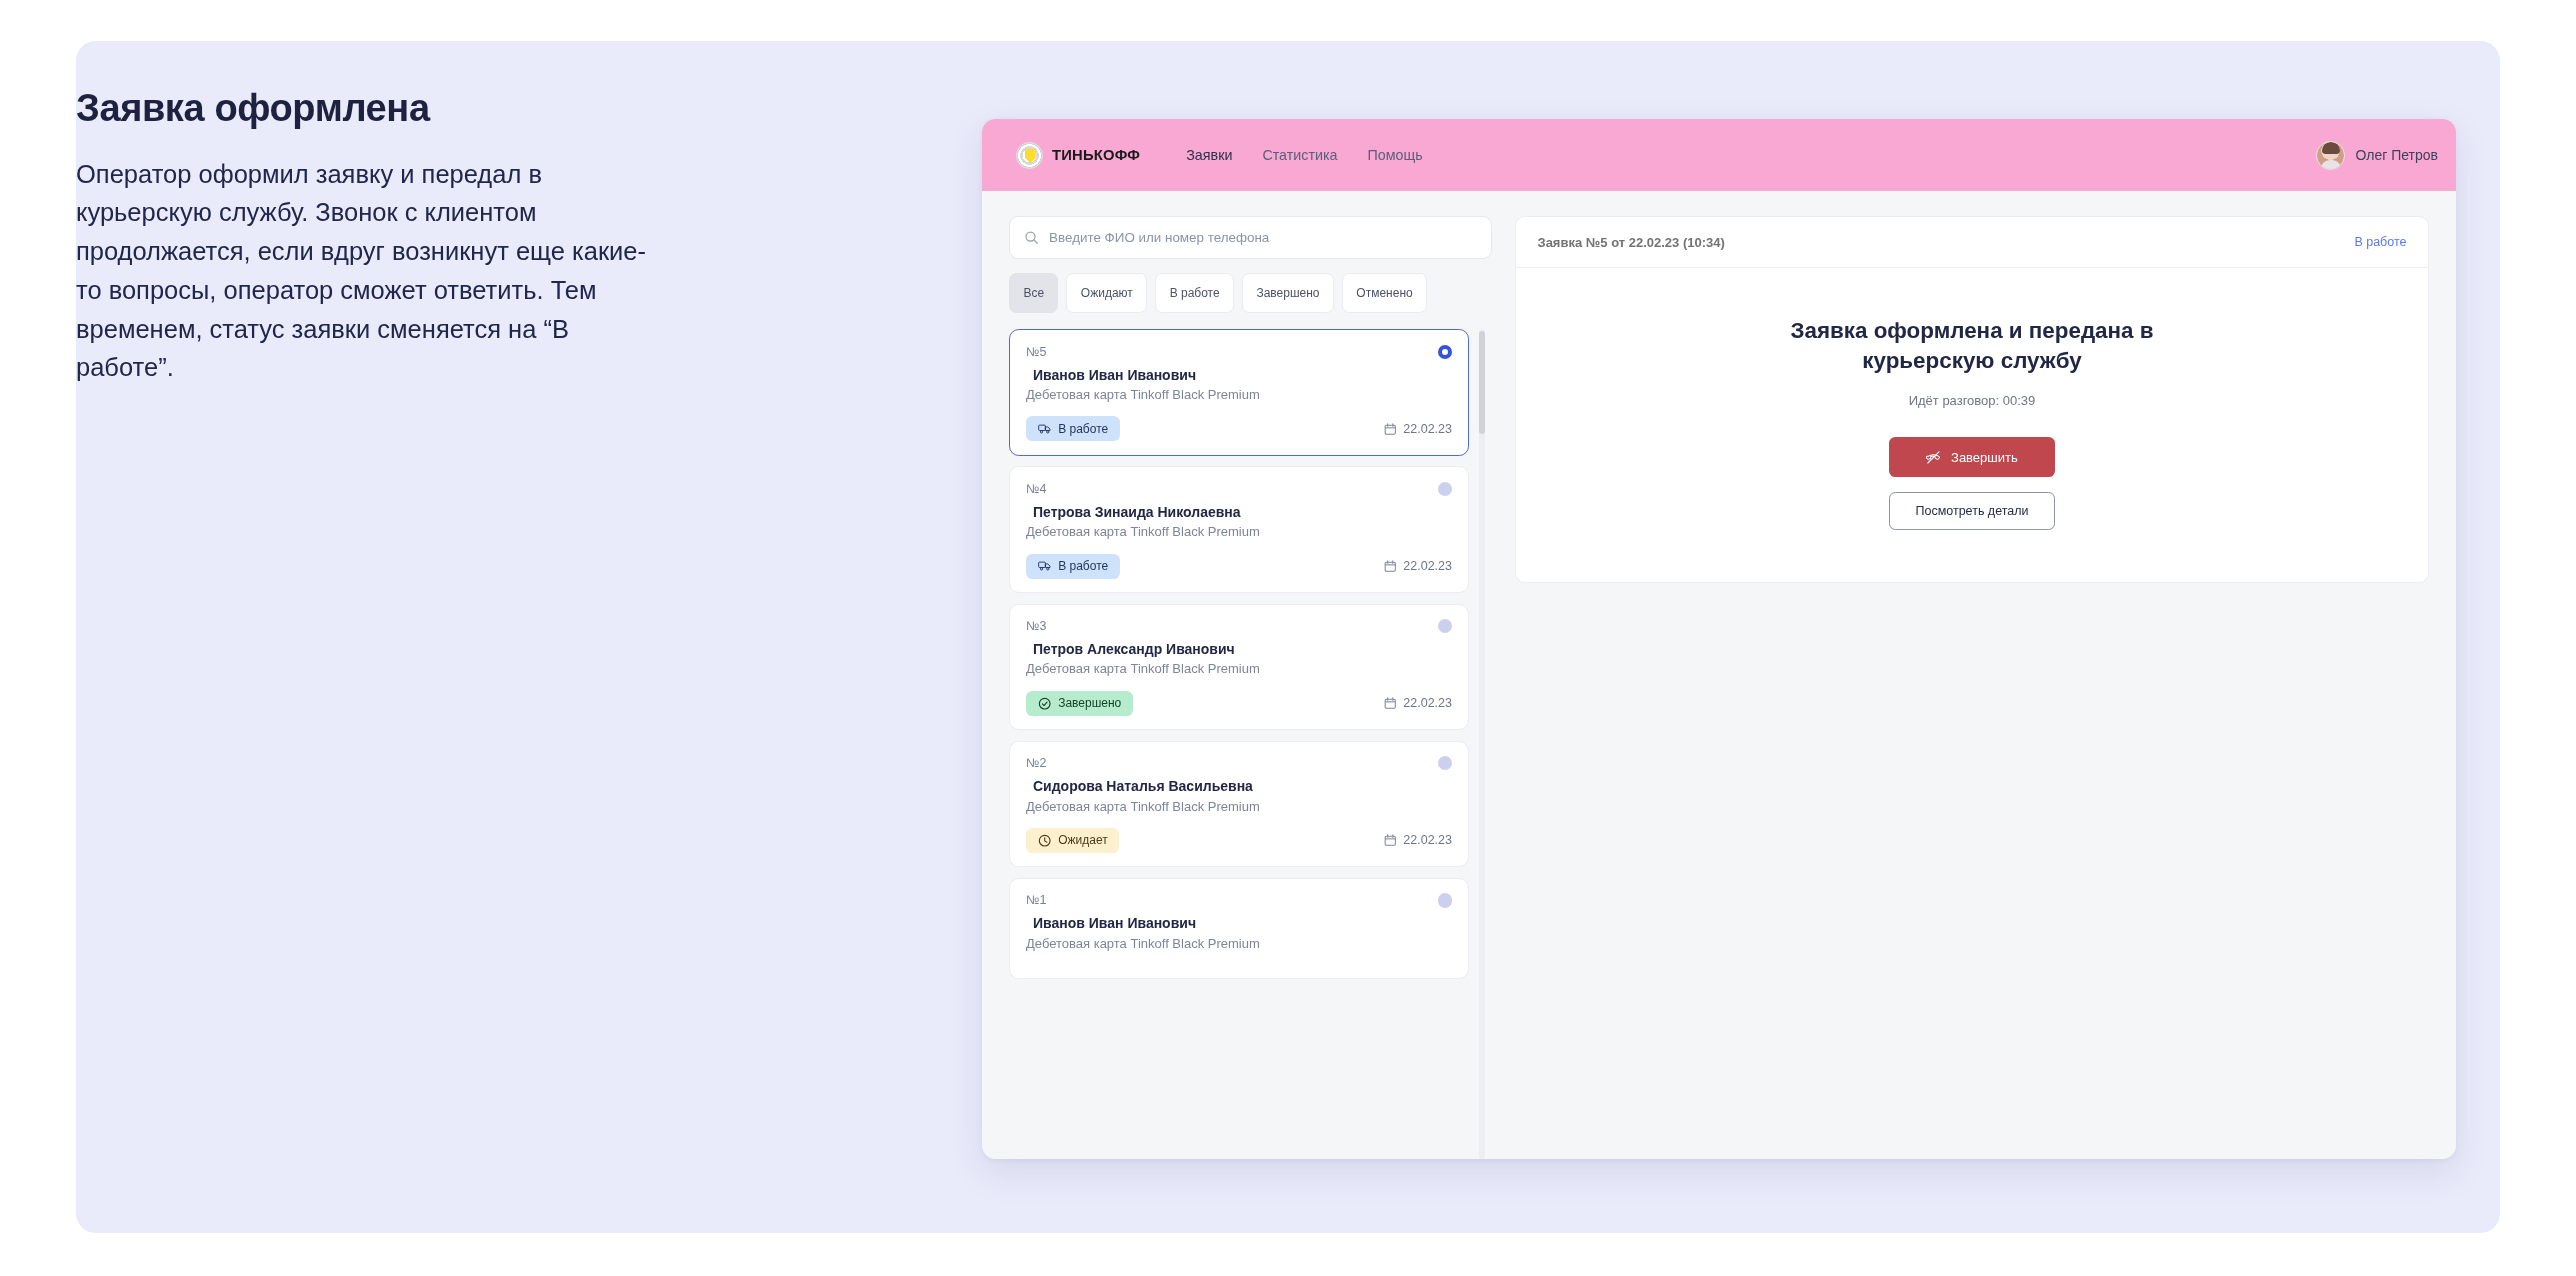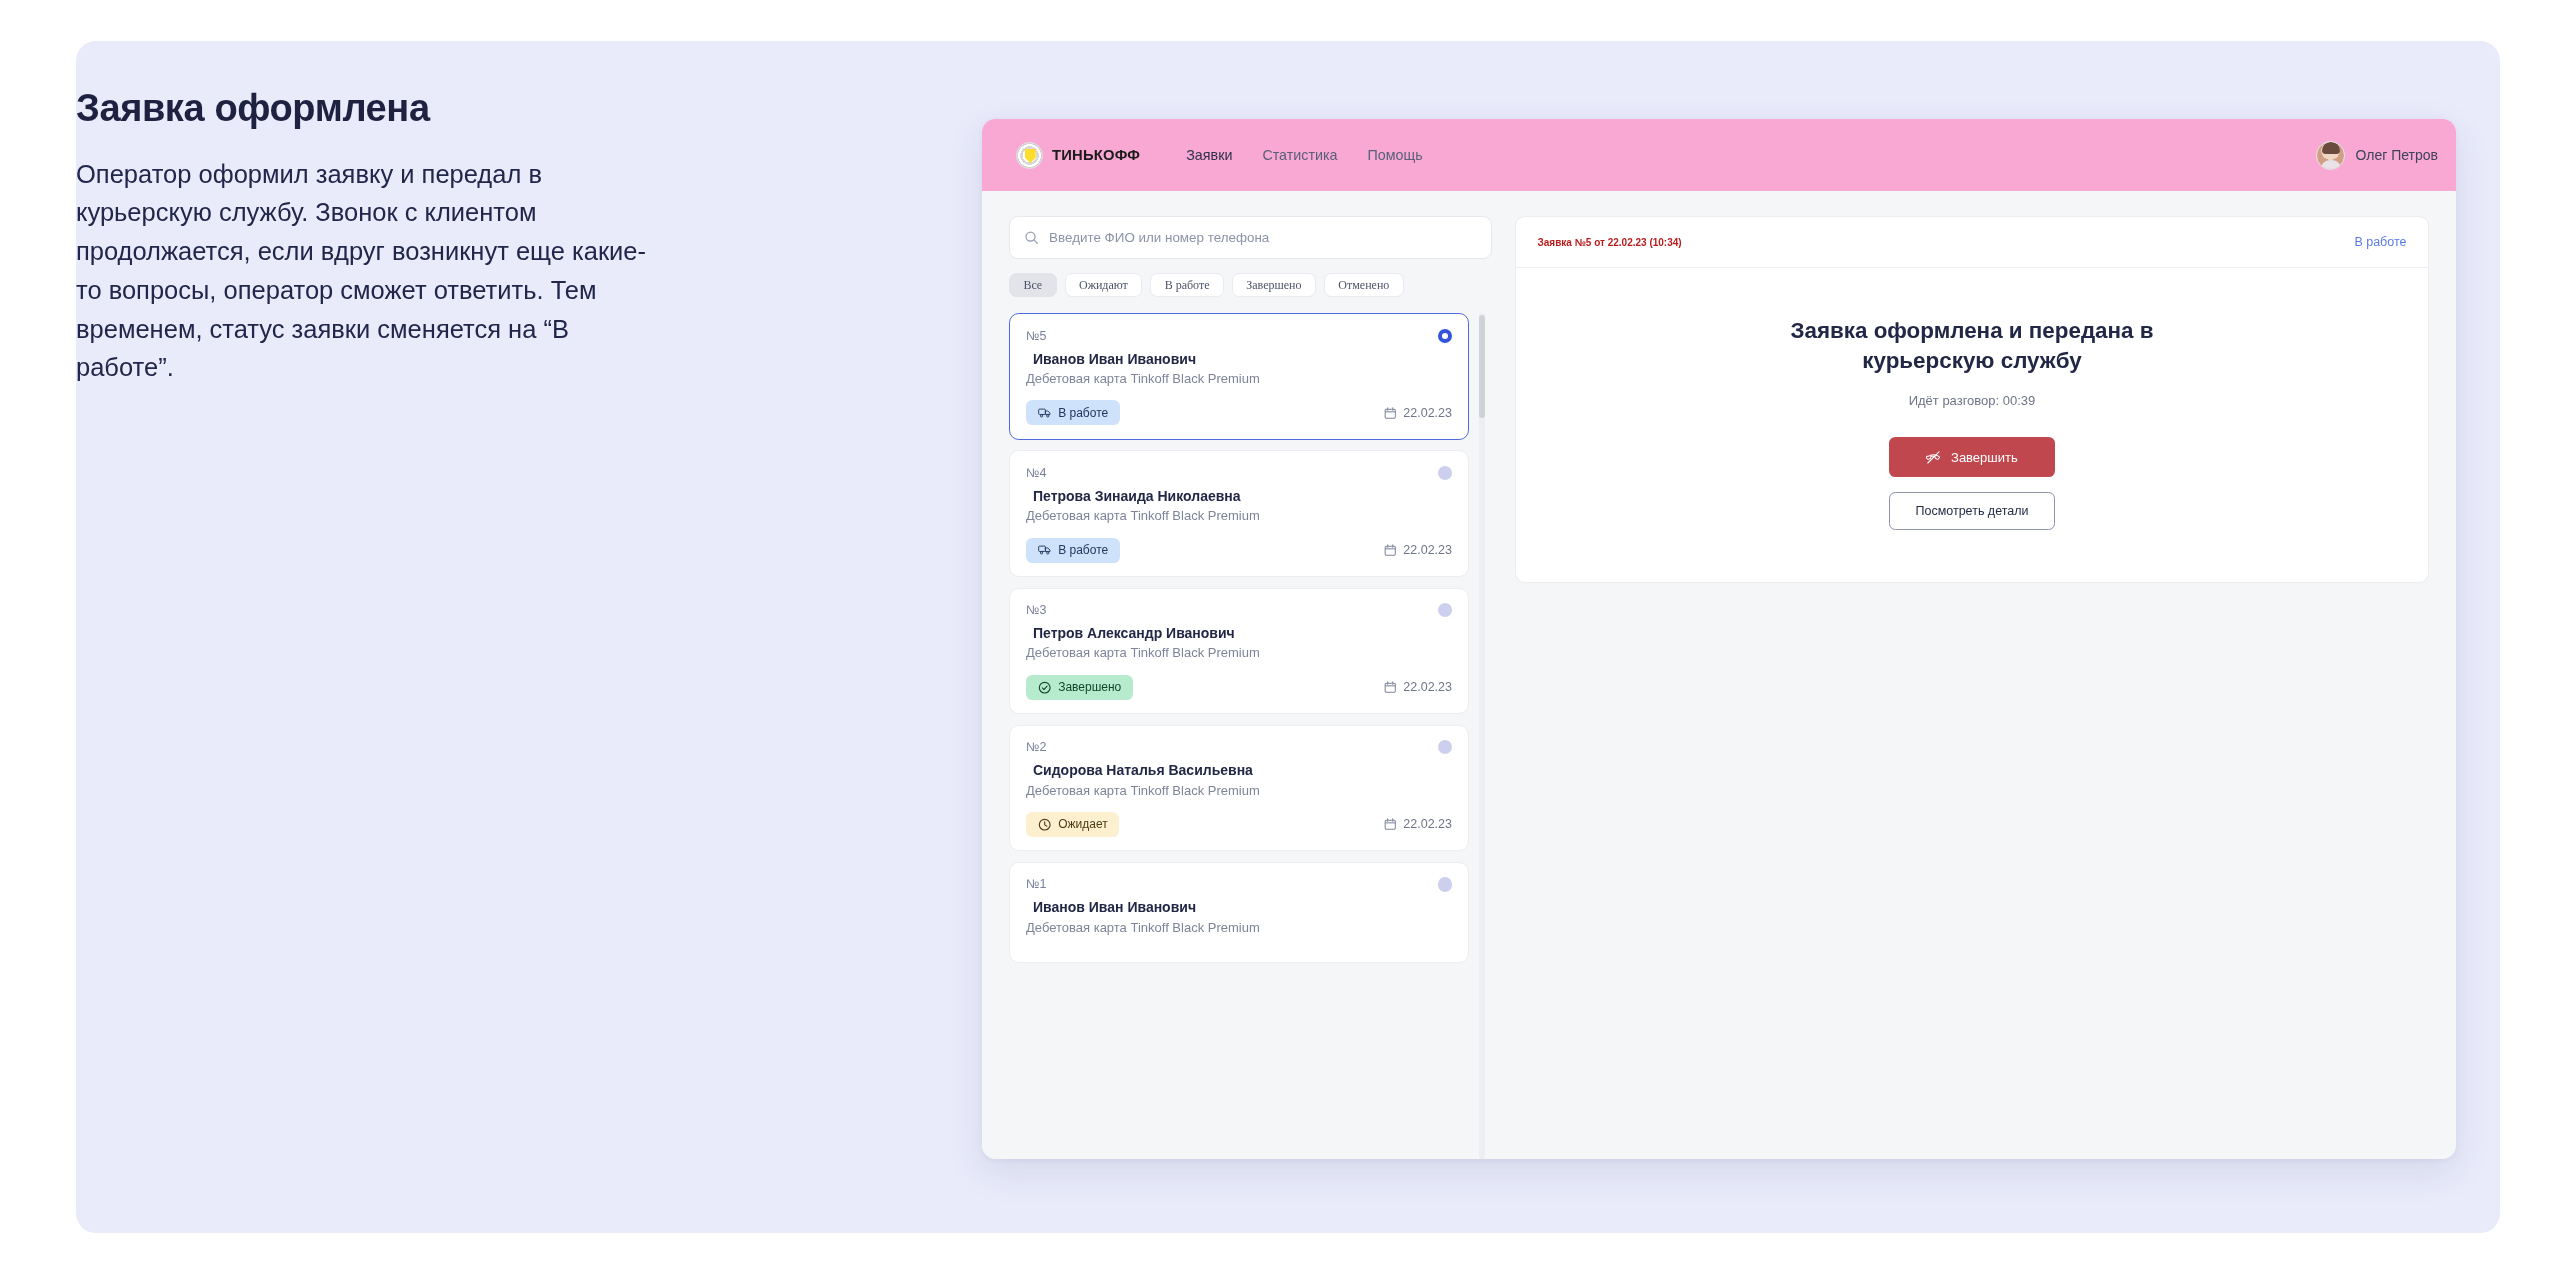"Заявка №5 от 22.02.23 (10:34)" .detail-title { color: #b91c1c -> #737373; font-size: 10px -> 13px }
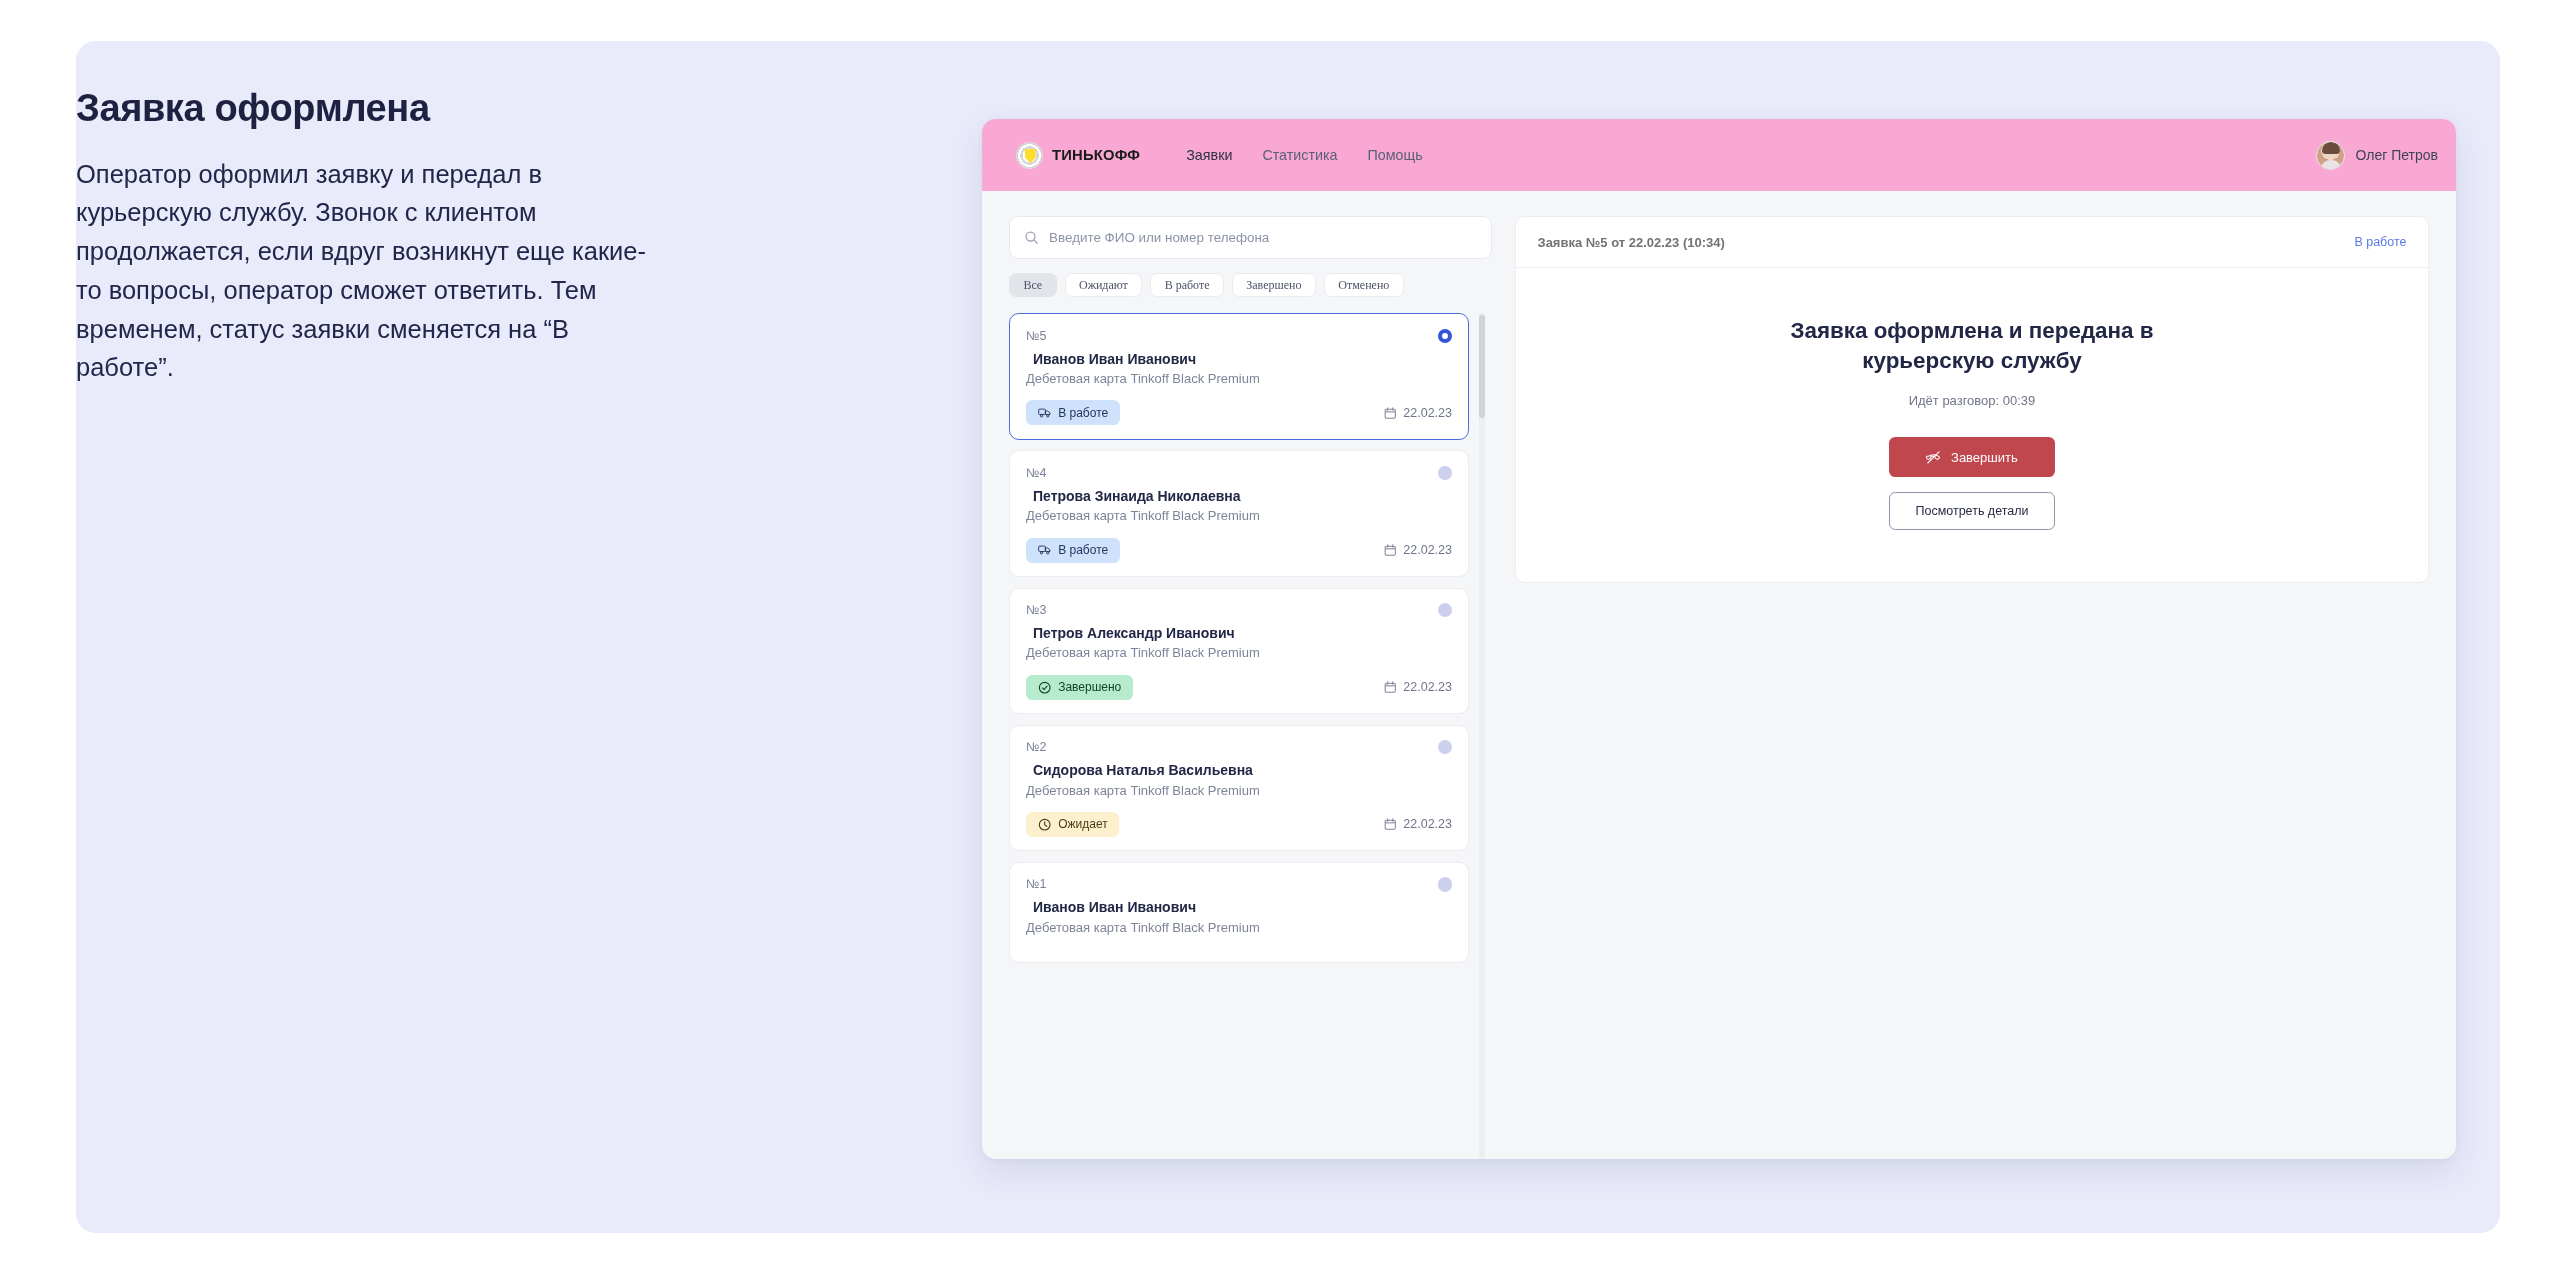"Все" .chip { font-family: Liberation Serif, serif -> Liberation Sans, sans-serif; height: 24px -> 40px }
